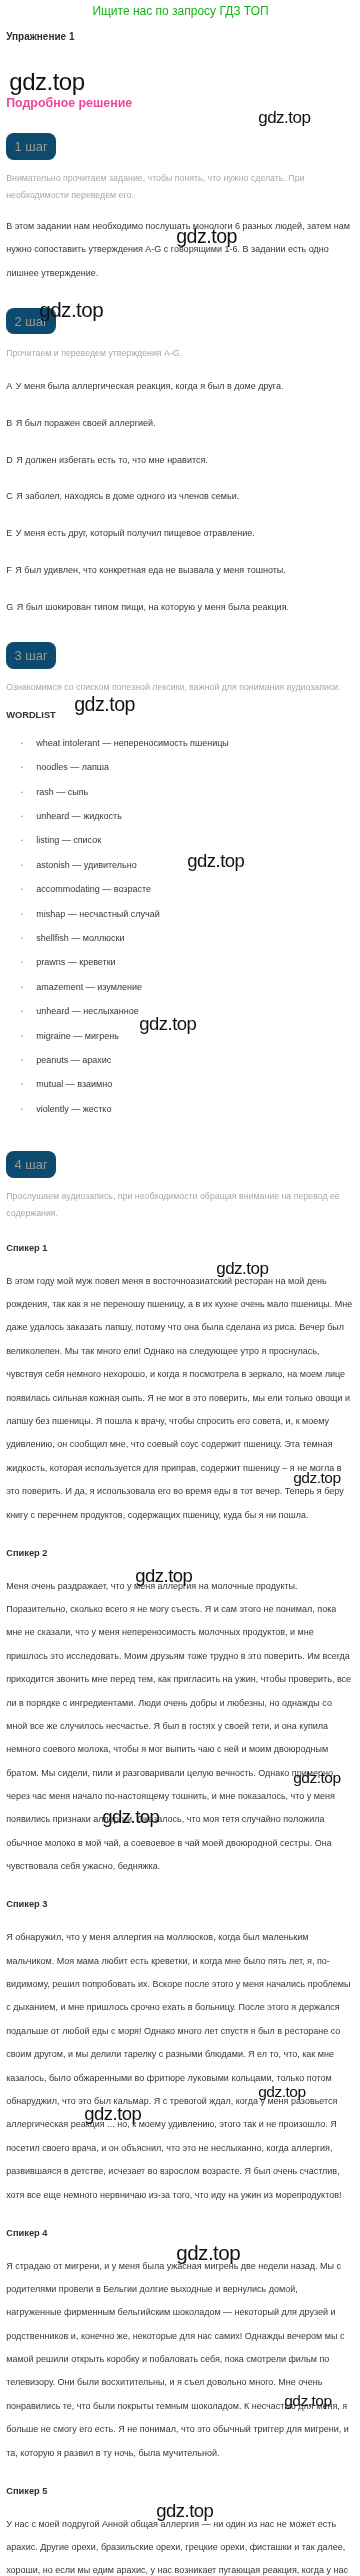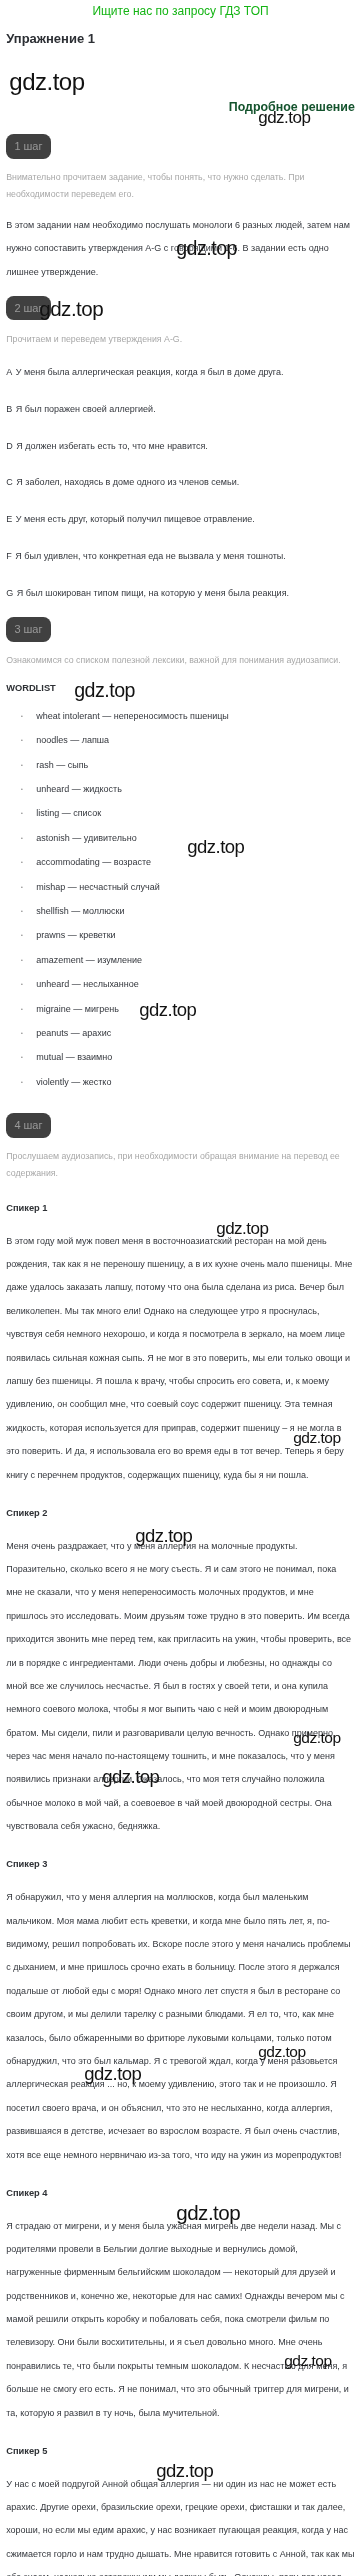"Упражнение 1" h1.exercise-title { font-size: 13px -> 10px }
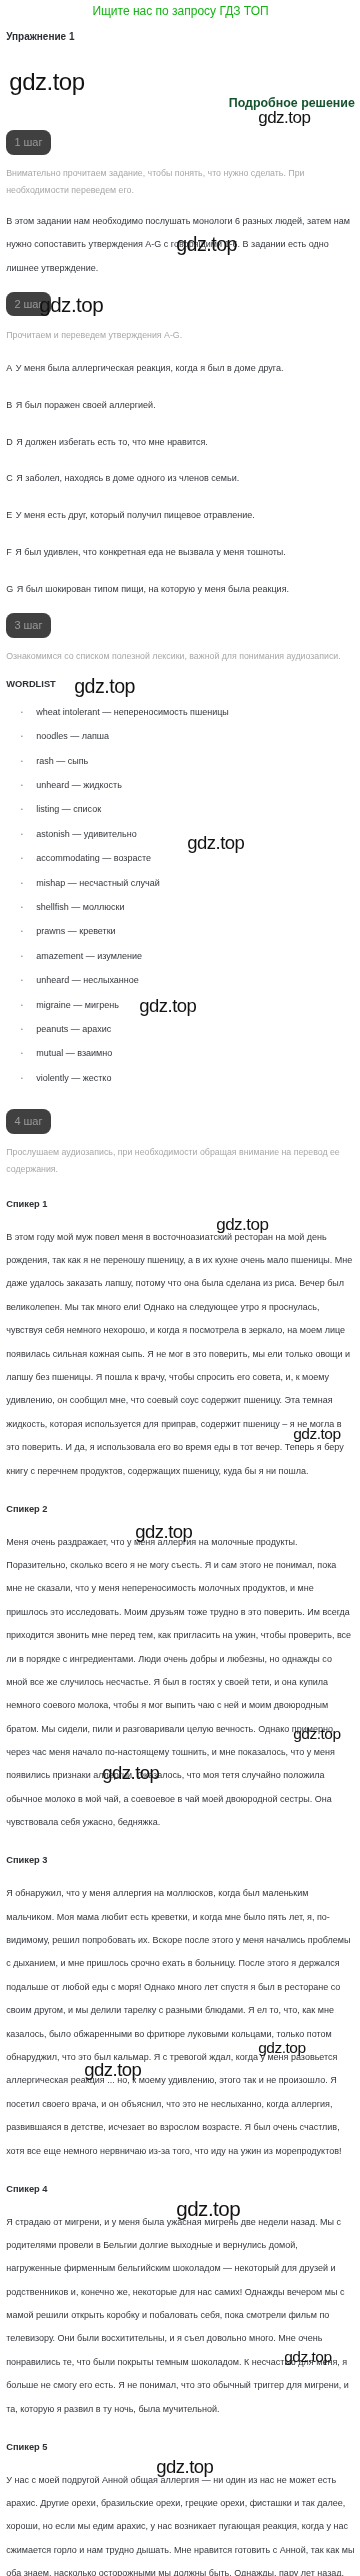"Подробное решение" h2.solution-title { color: #14532d -> #ec4899; margin: 54px 0 8px -> 54px 0 0; text-align: right -> none }
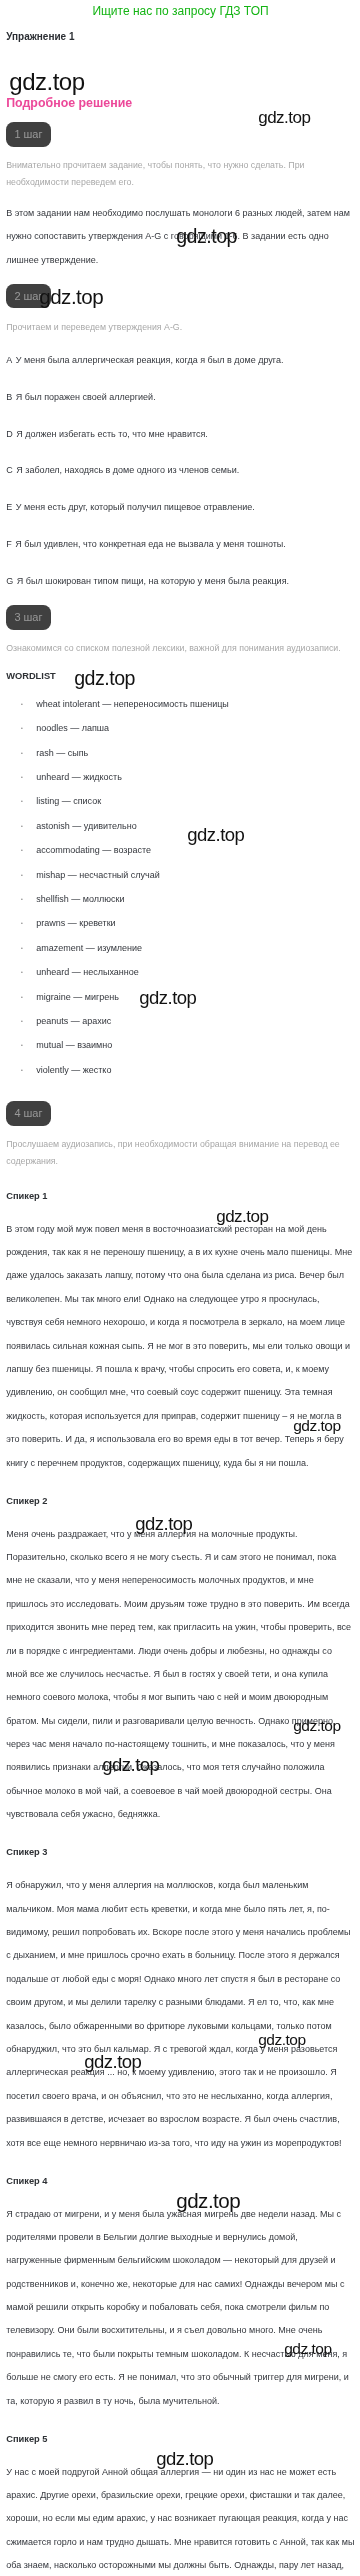"1 шаг" .badge { background: #404040 -> #0c4a6e; font-size: 11px -> 13px; margin: 12px 0 0 -> 23px 0 0 }
